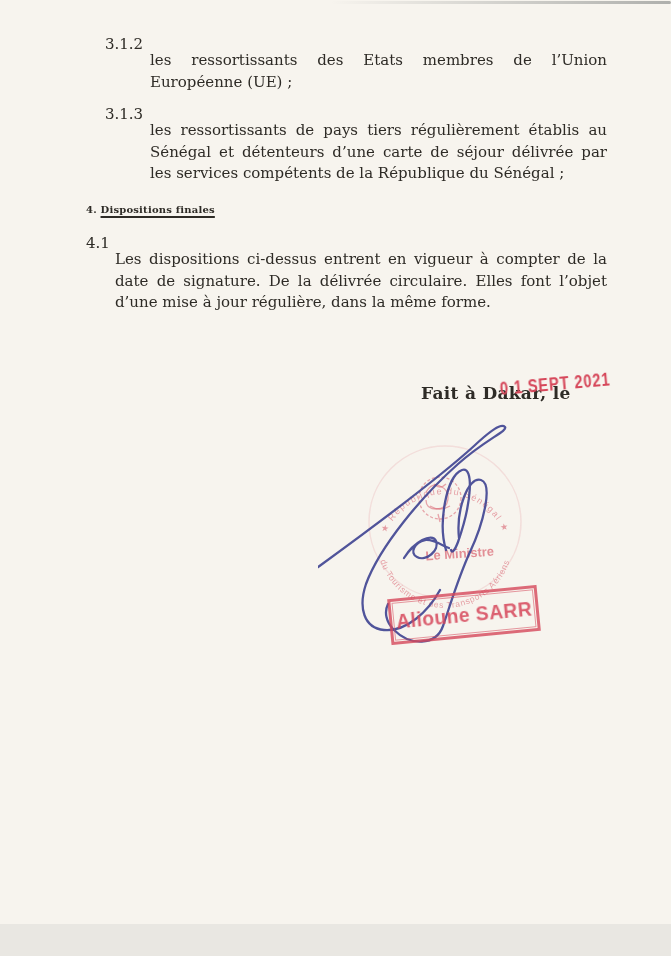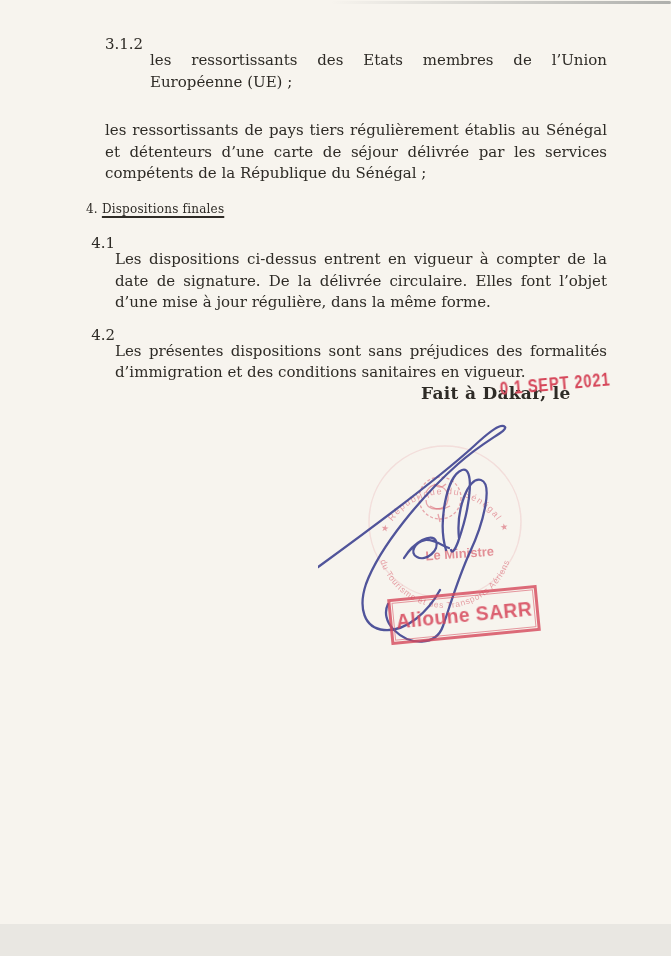"3.1.3" span.num { html: none -> <span>3.1.3</span> }
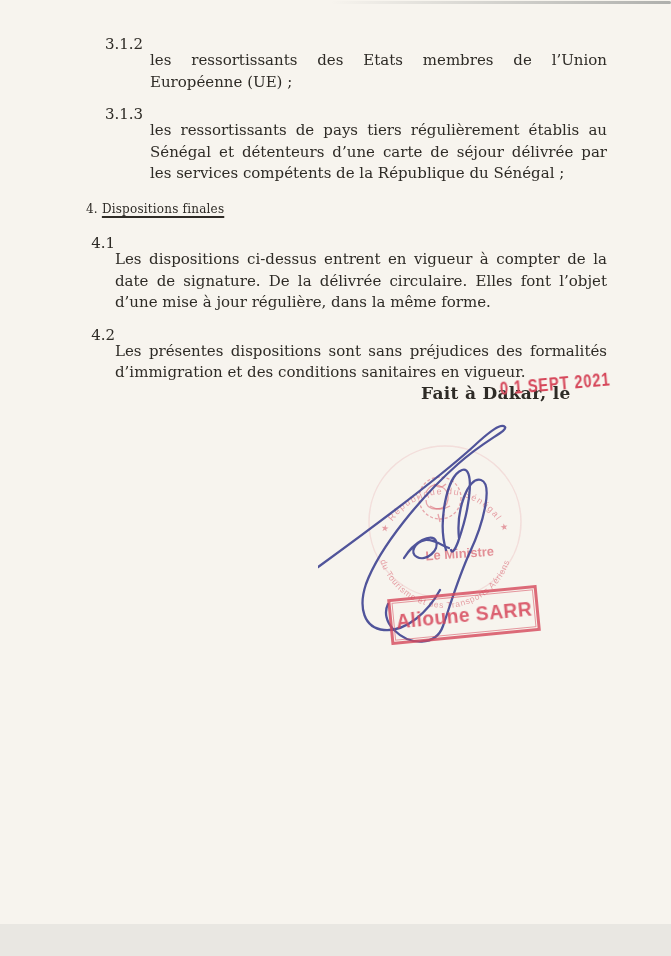"4. Dispositions finales" .heading { font-size: 12px -> 10px; font-weight: normal -> bold }
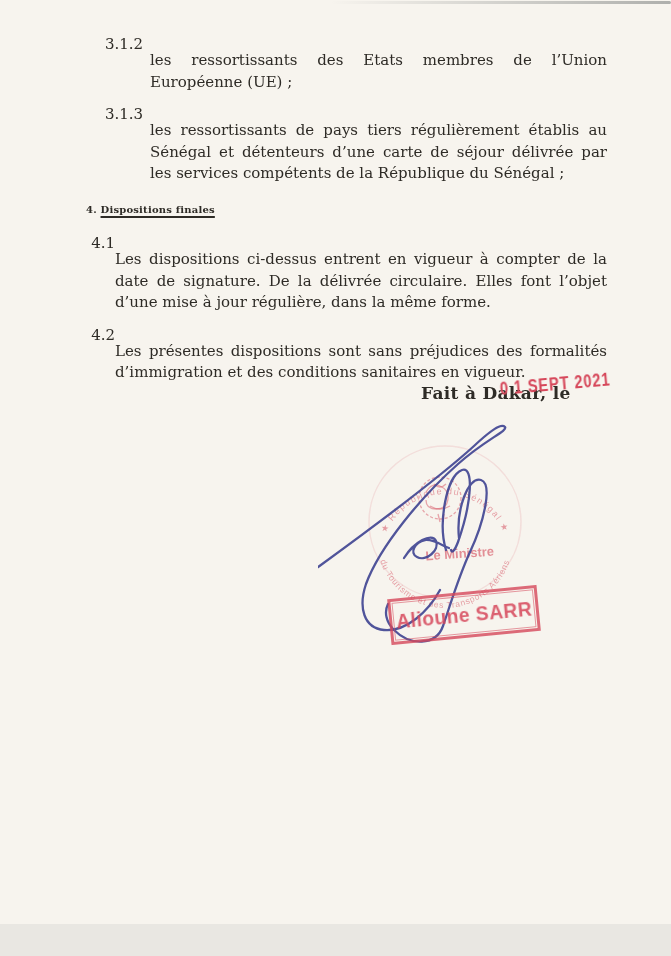"4.1" .lvl4 .num { text-align: right -> none }
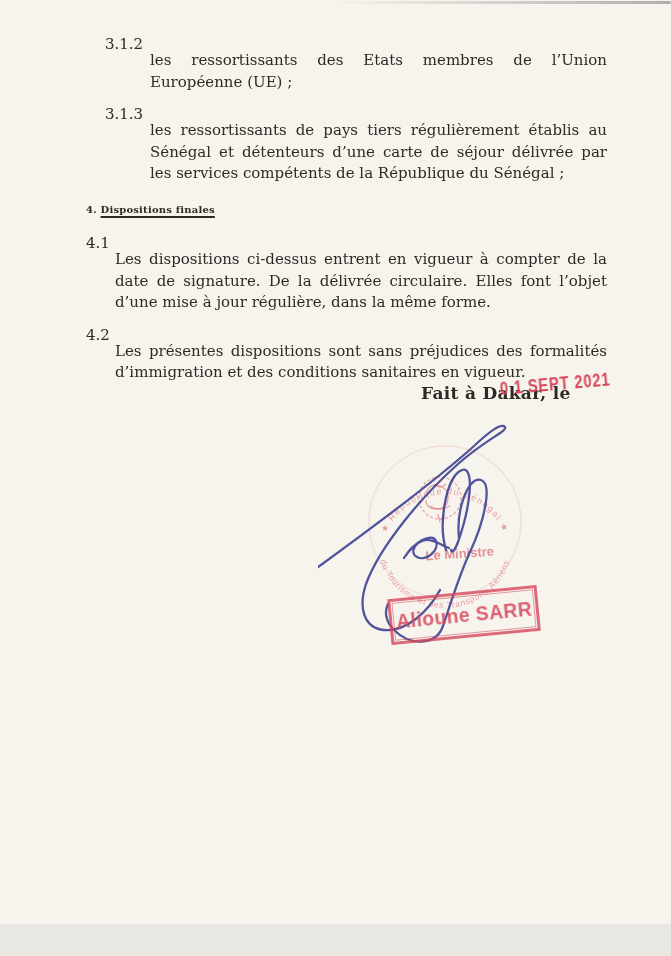"4.2" div.item { html: <div> <span>4.2</span> <span>Les présentes dispositions sont sans préjudices des formalités d’immigration et des conditions sanitaires en vigueur.</span> </div> -> none }
